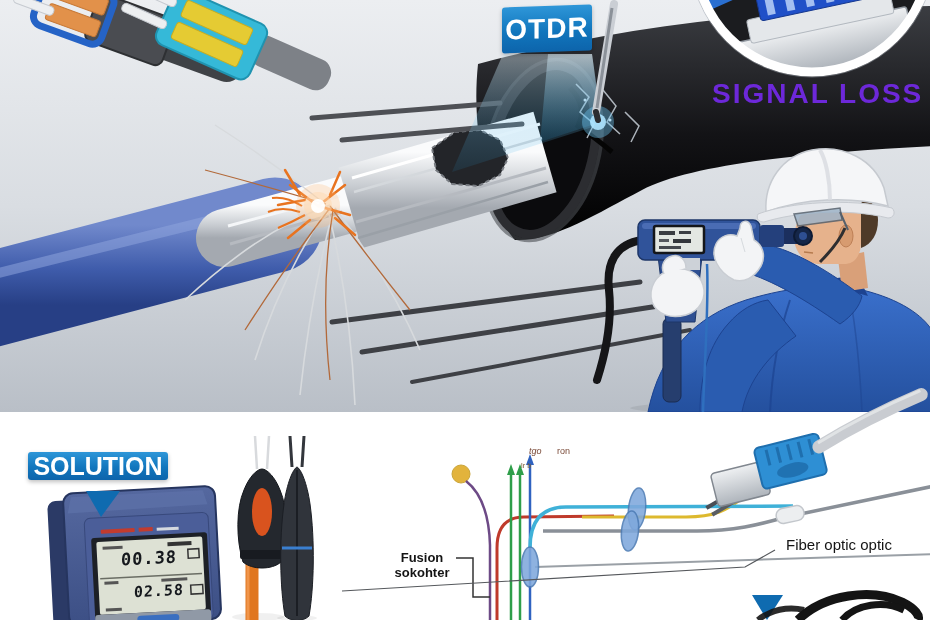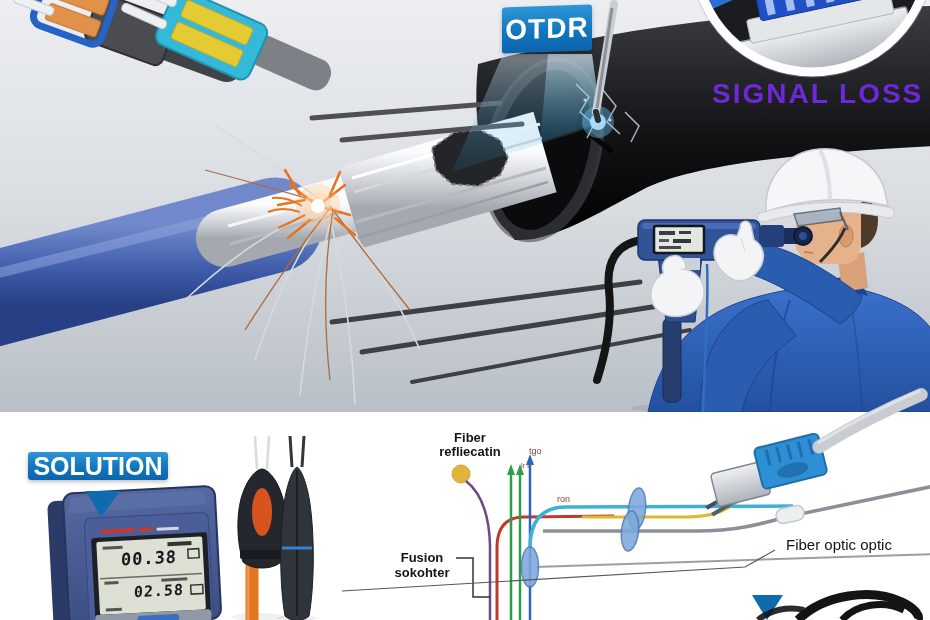"Fiber" div.lbl { html: <div> <div>Fiber</div> <div>refliecatin</div> </div> -> none }
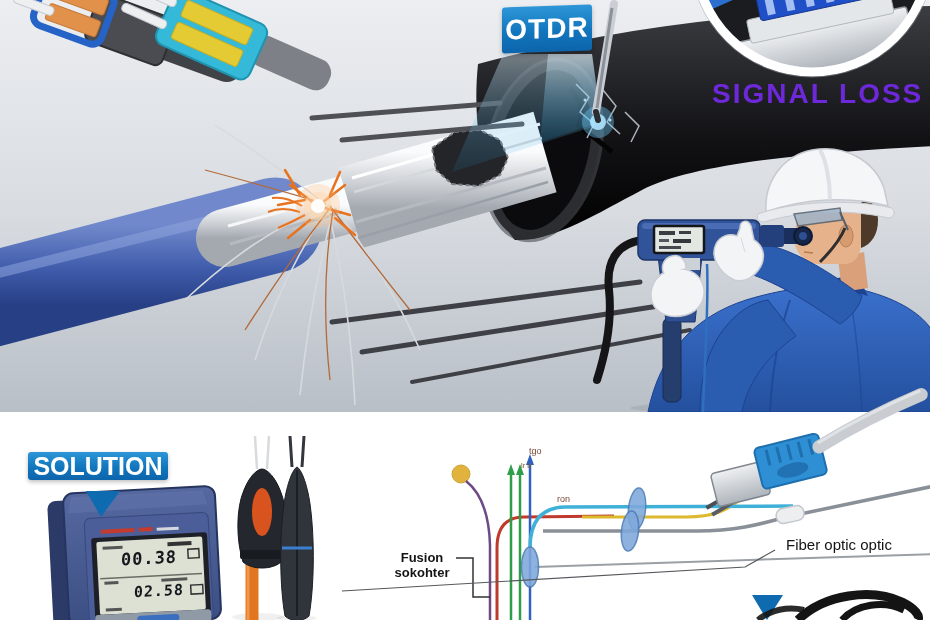"tgo" #tgo-label { font-style: none -> italic }
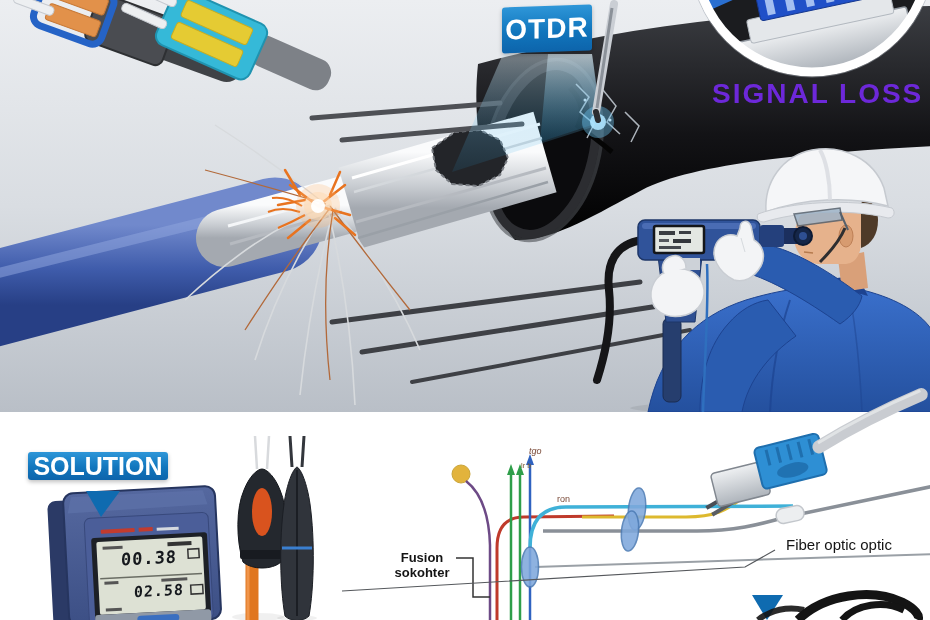"ron" #ron-label { margin-top: 48px -> none }
